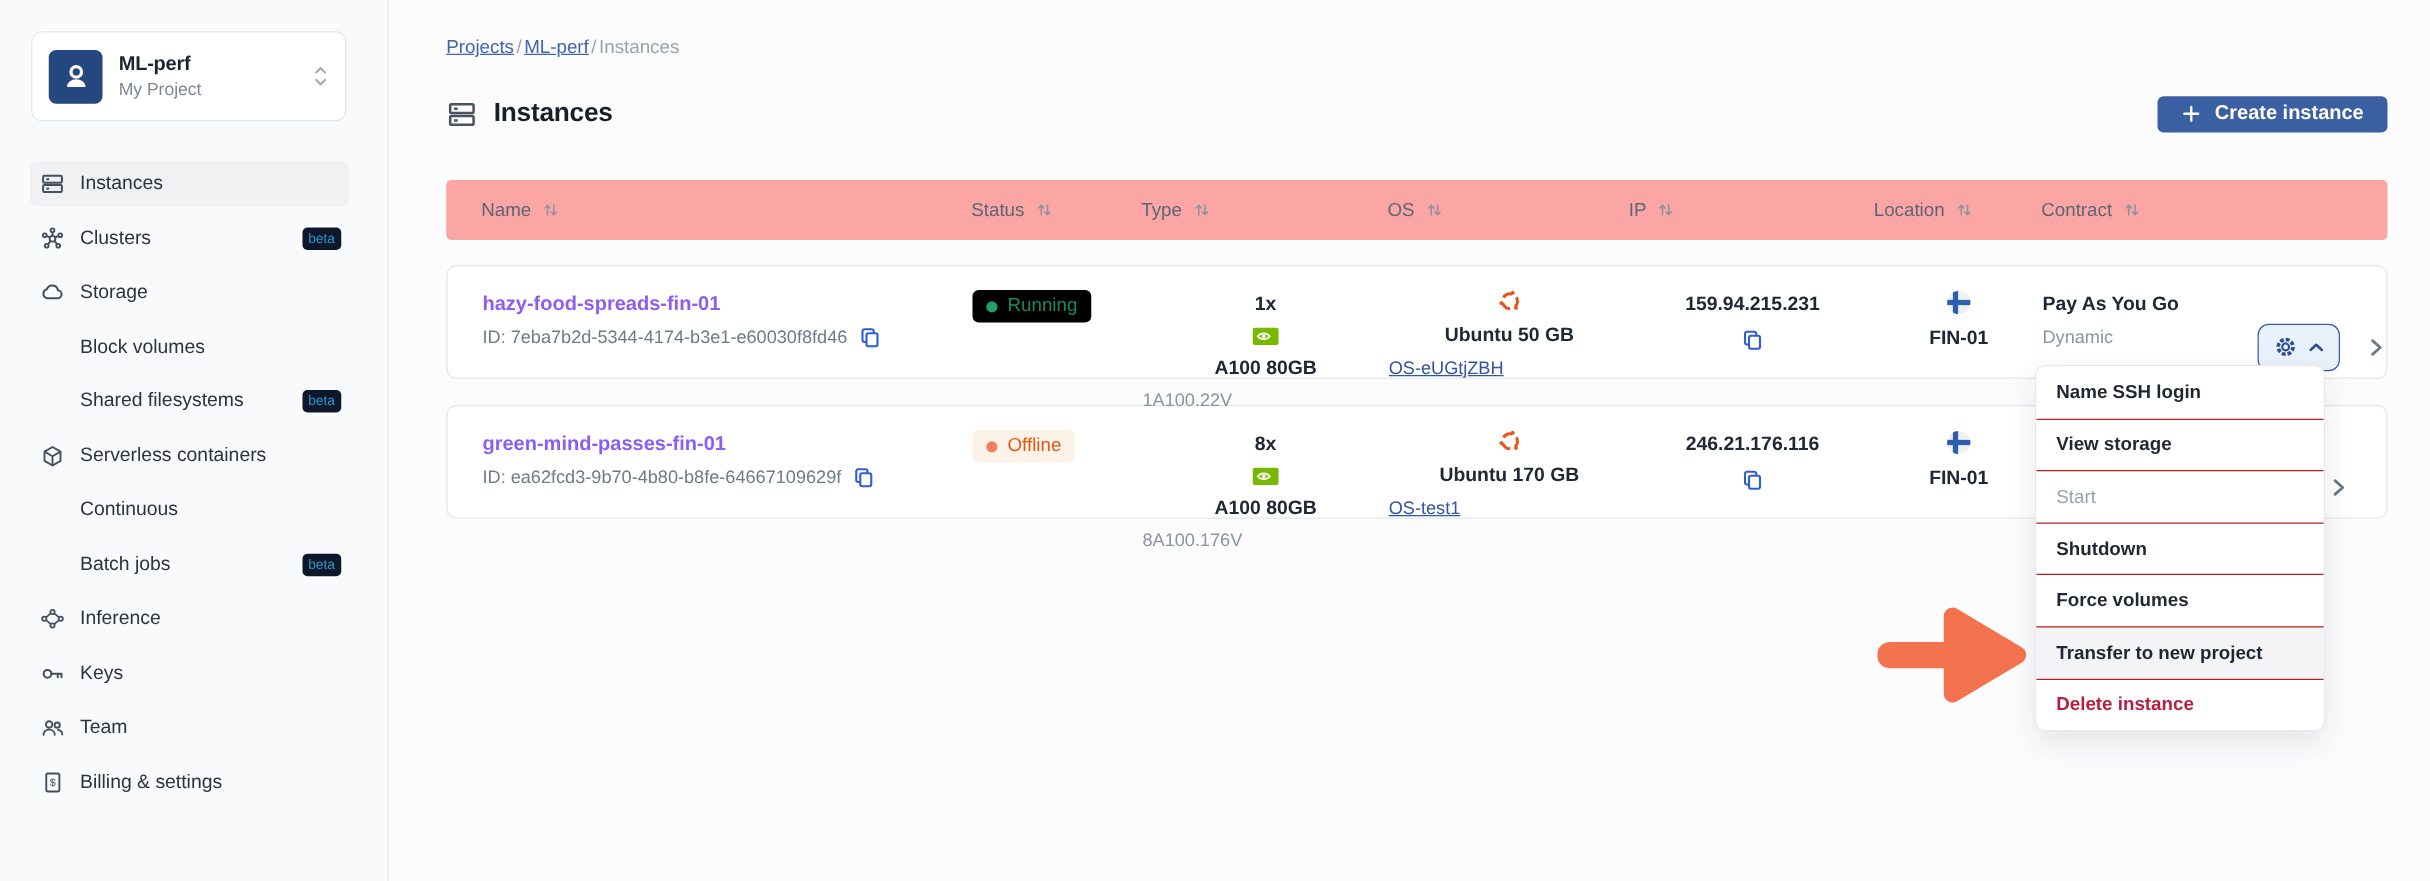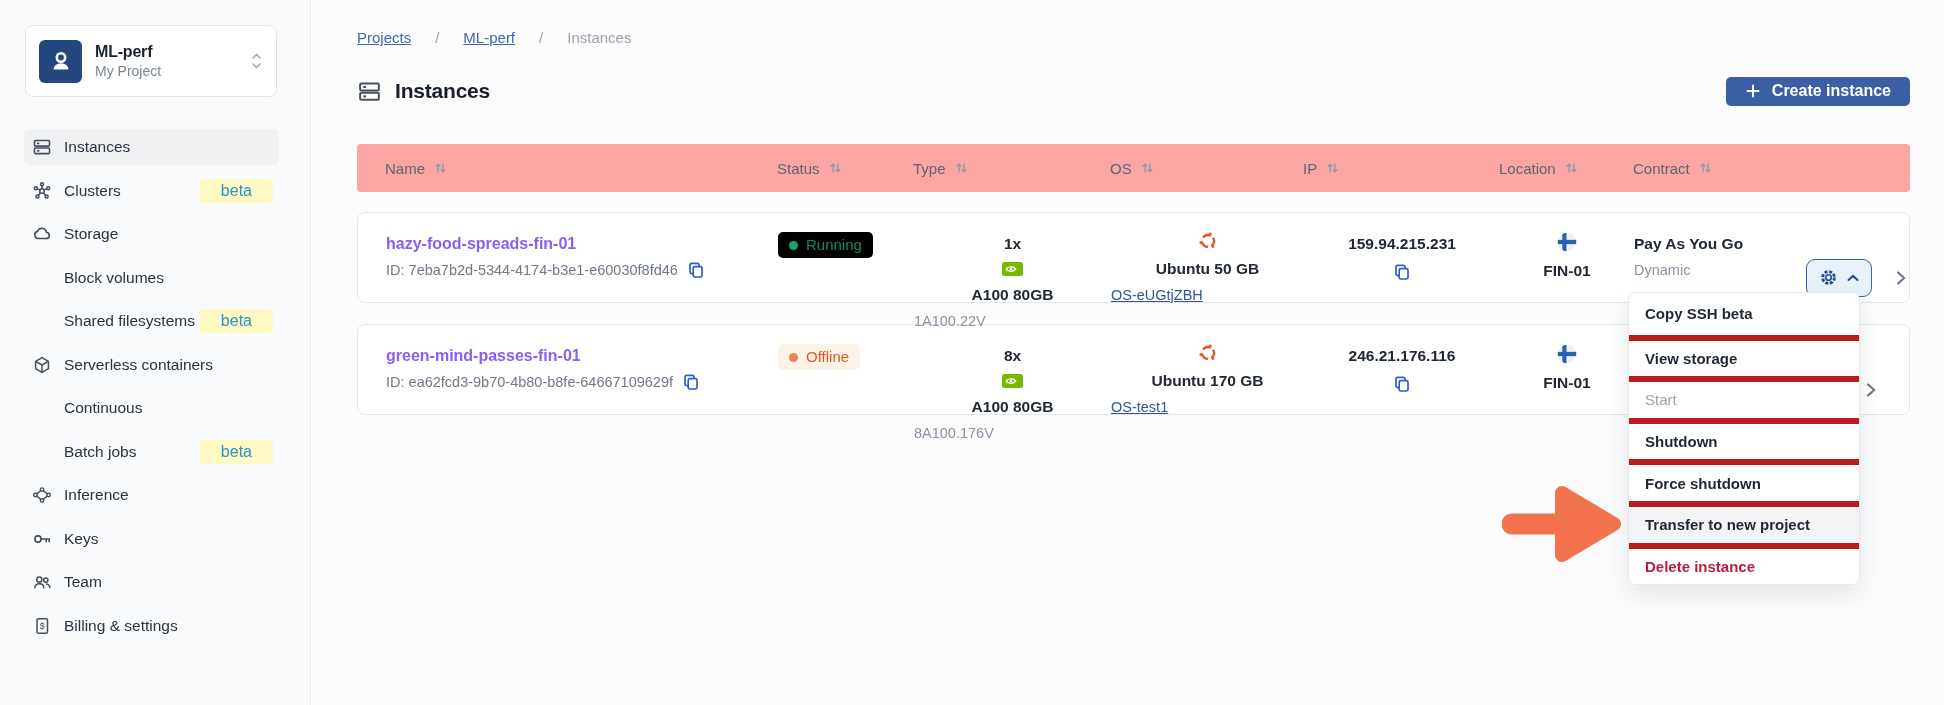"Projects" .breadcrumb { gap: 24px -> 2px }
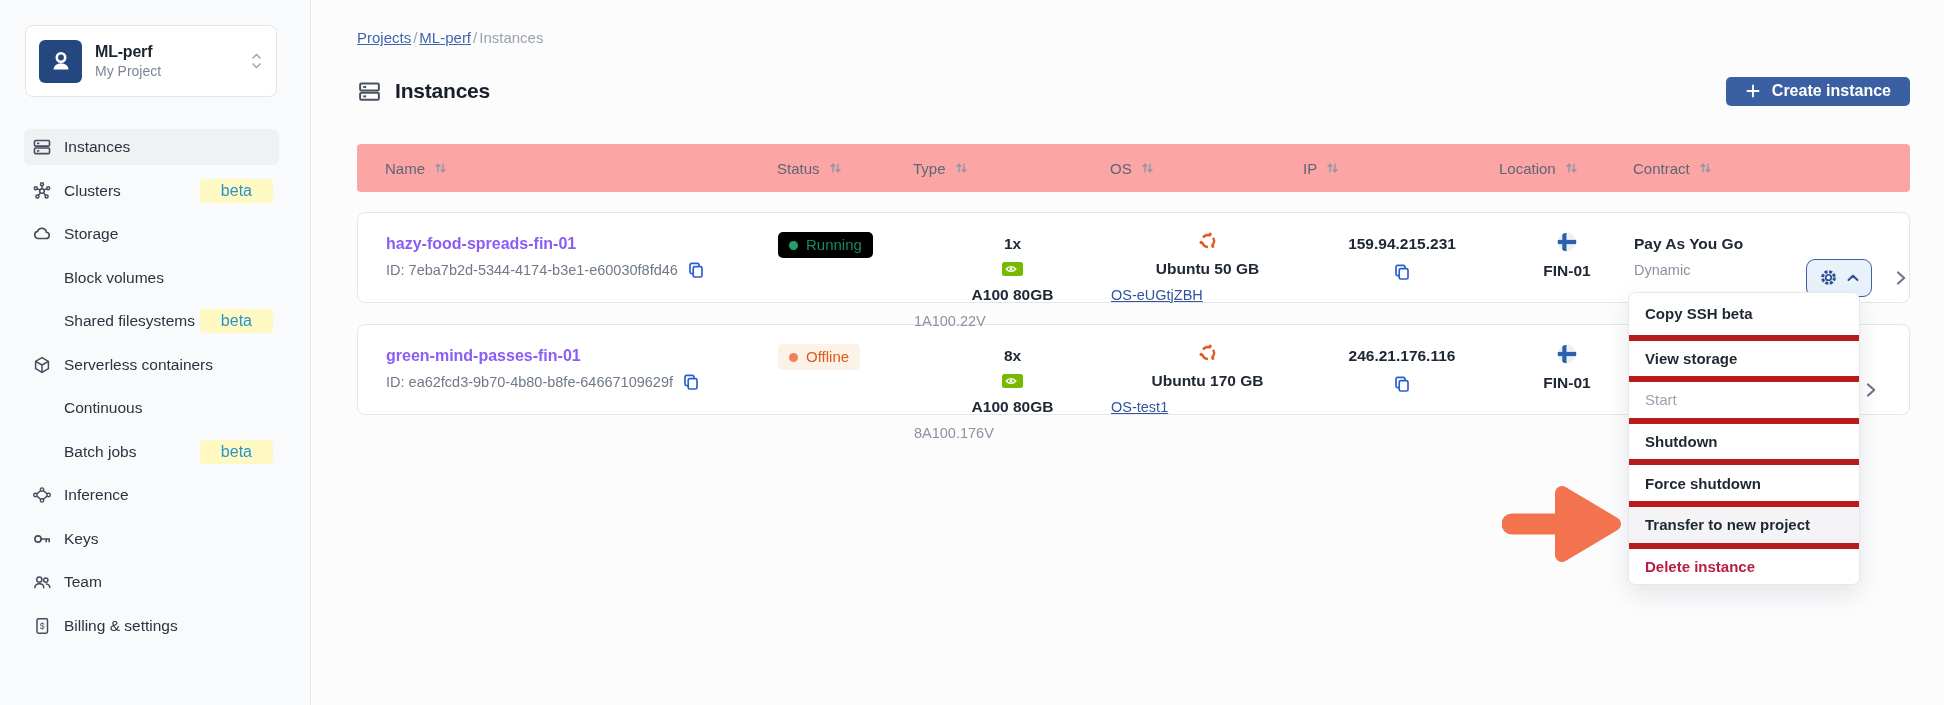"beta" .beta-badge { background: #fef9c3 -> #0f172a; font-size: 16px -> 11px; padding: 3px 21px -> 3px 5px }
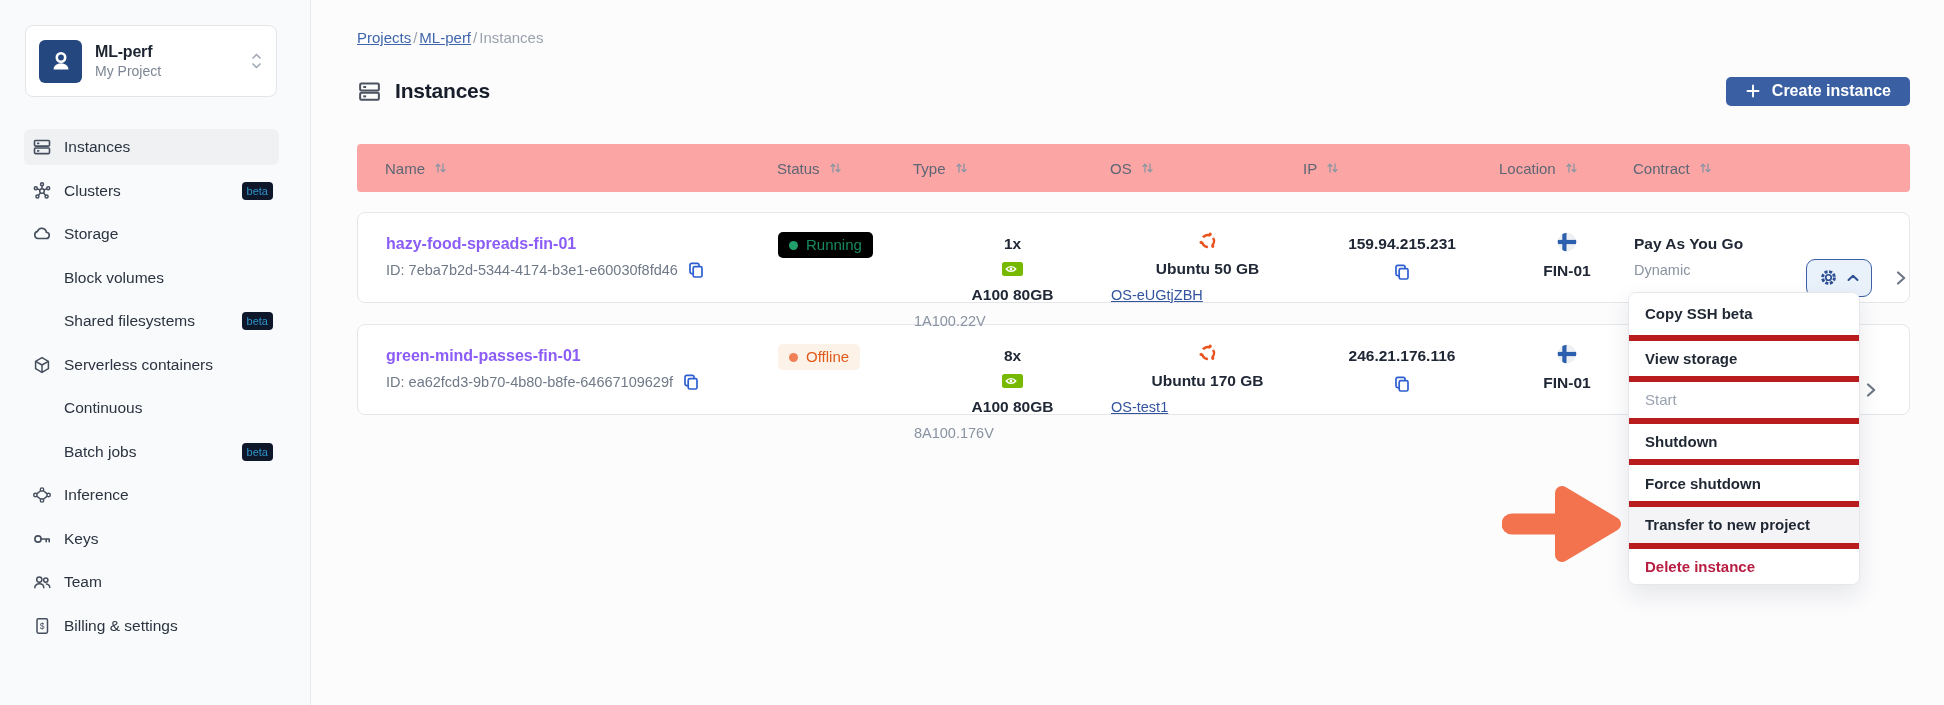"Copy SSH beta" div.menu-item { text: Copy SSH beta -> Name SSH login }
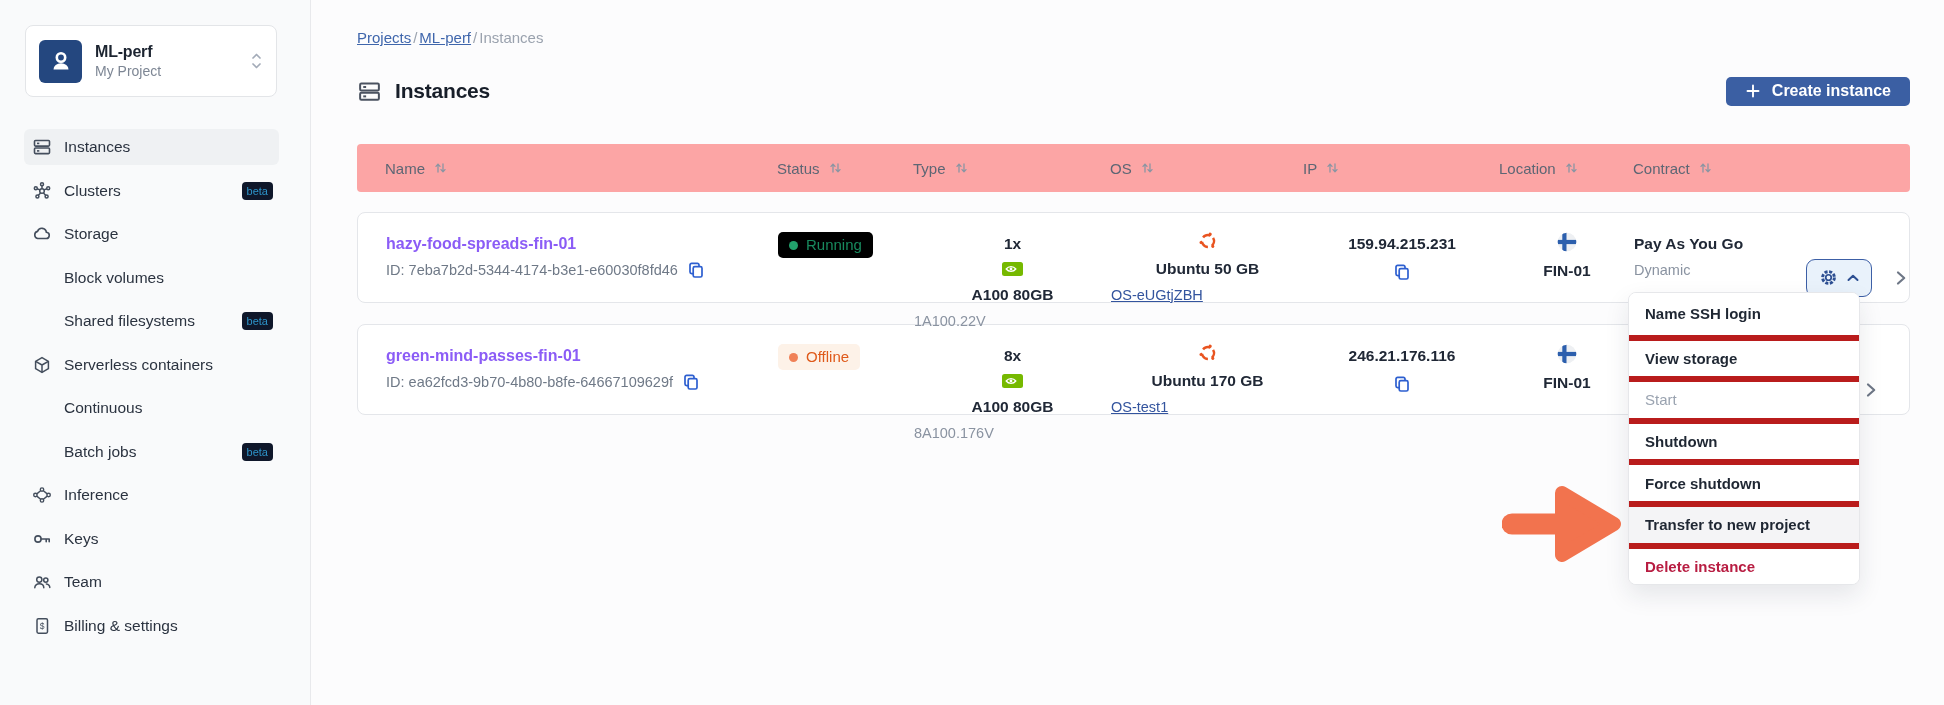"View storage" .menu-item + .menu-item { border-top: 6px solid #b91c1c -> 1px solid #b91c1c }
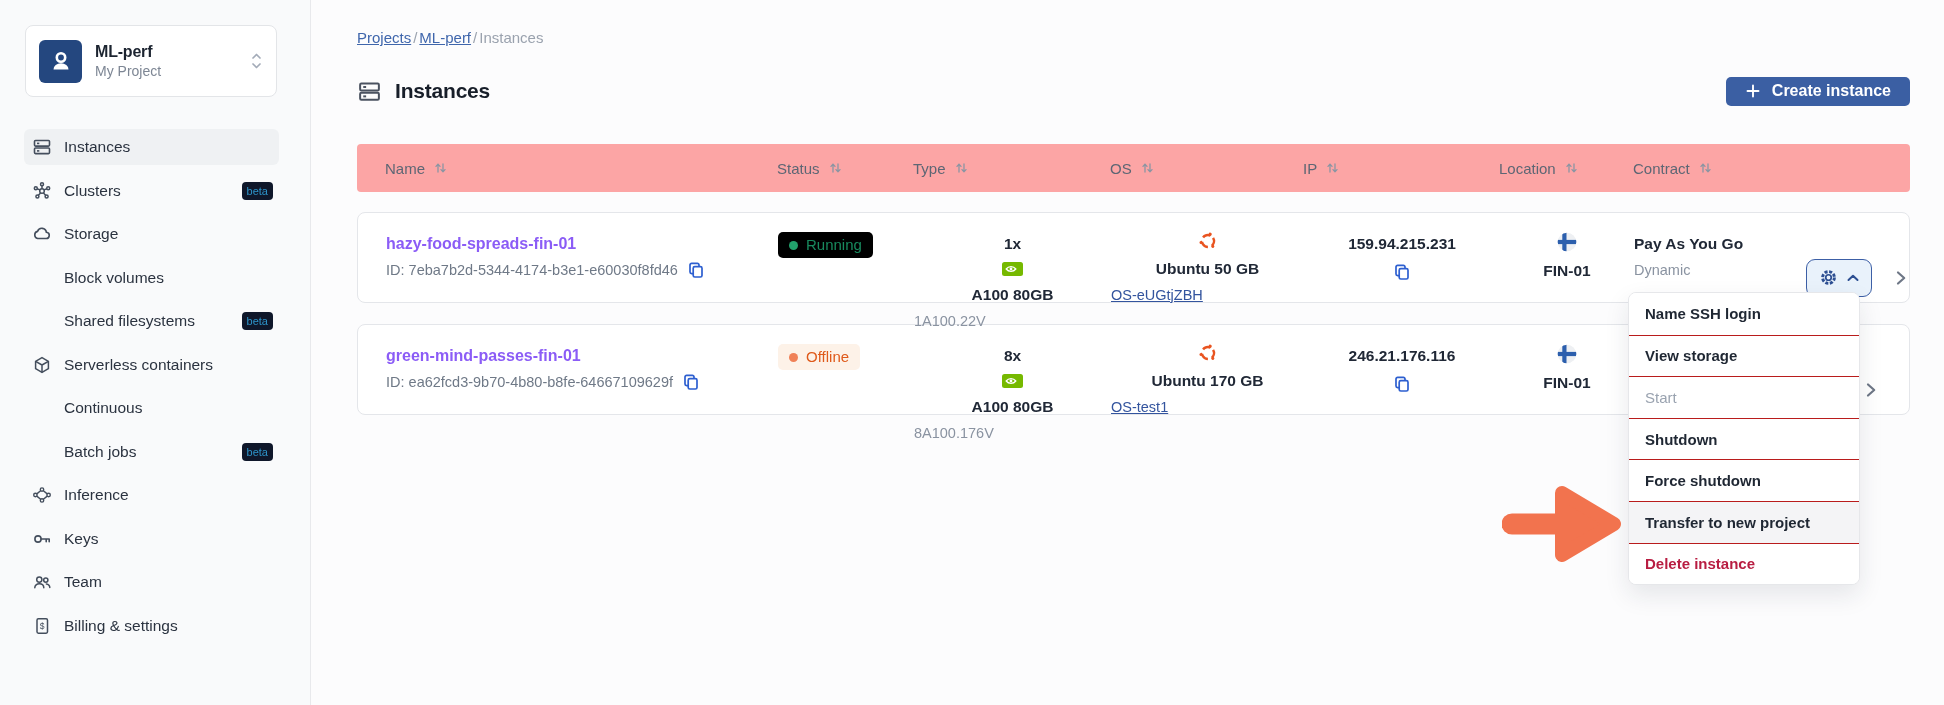"Force shutdown" div.menu-item { text: shutdown -> volumes }
